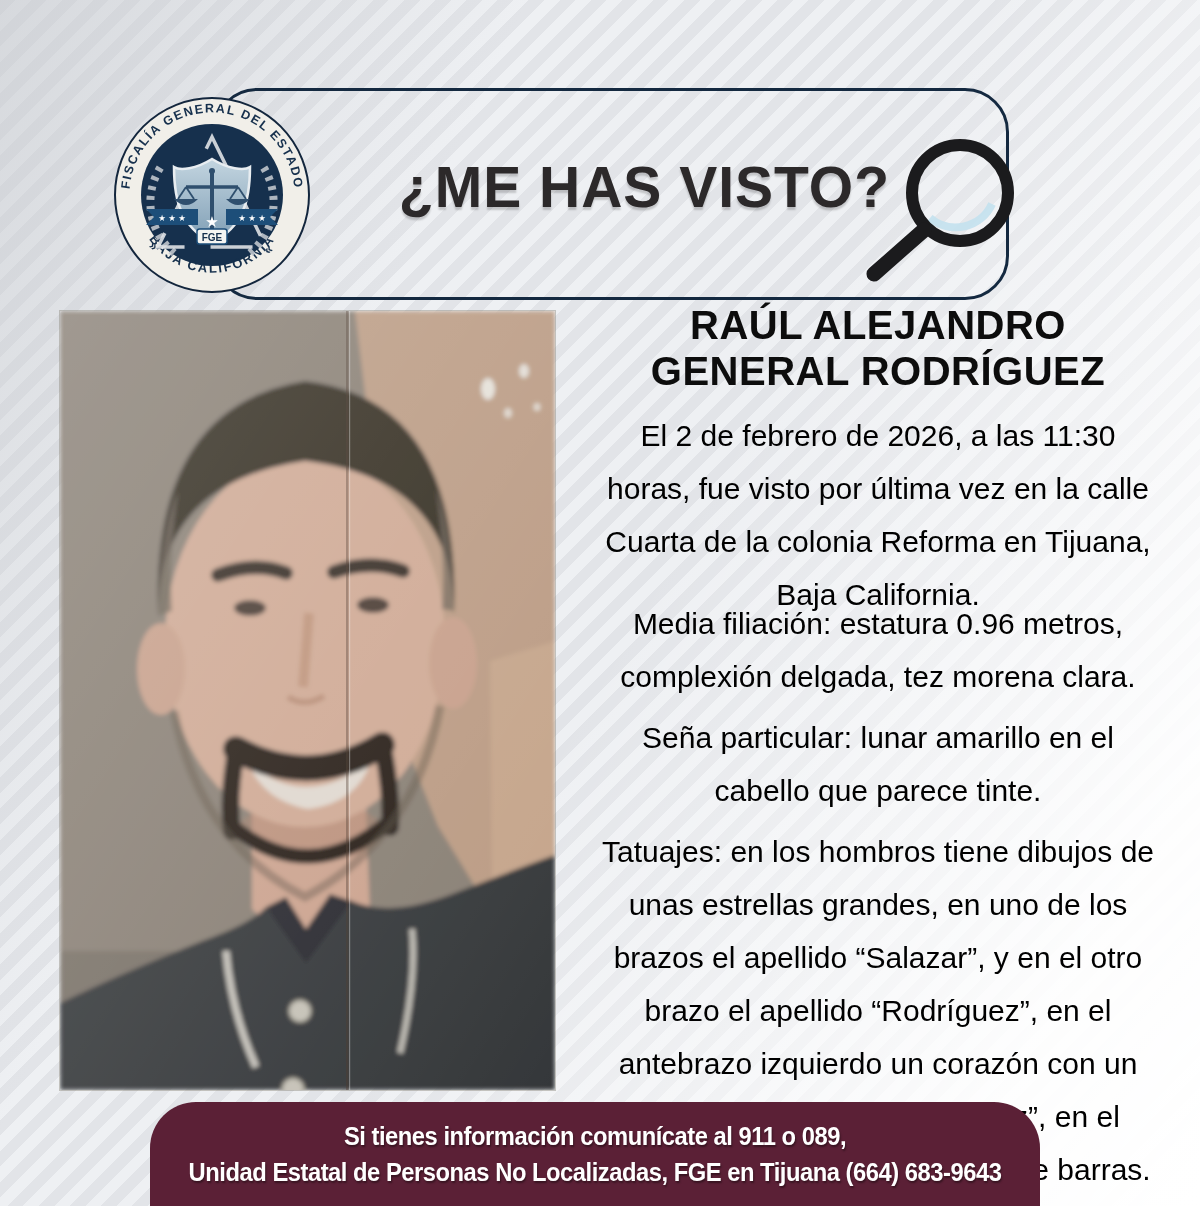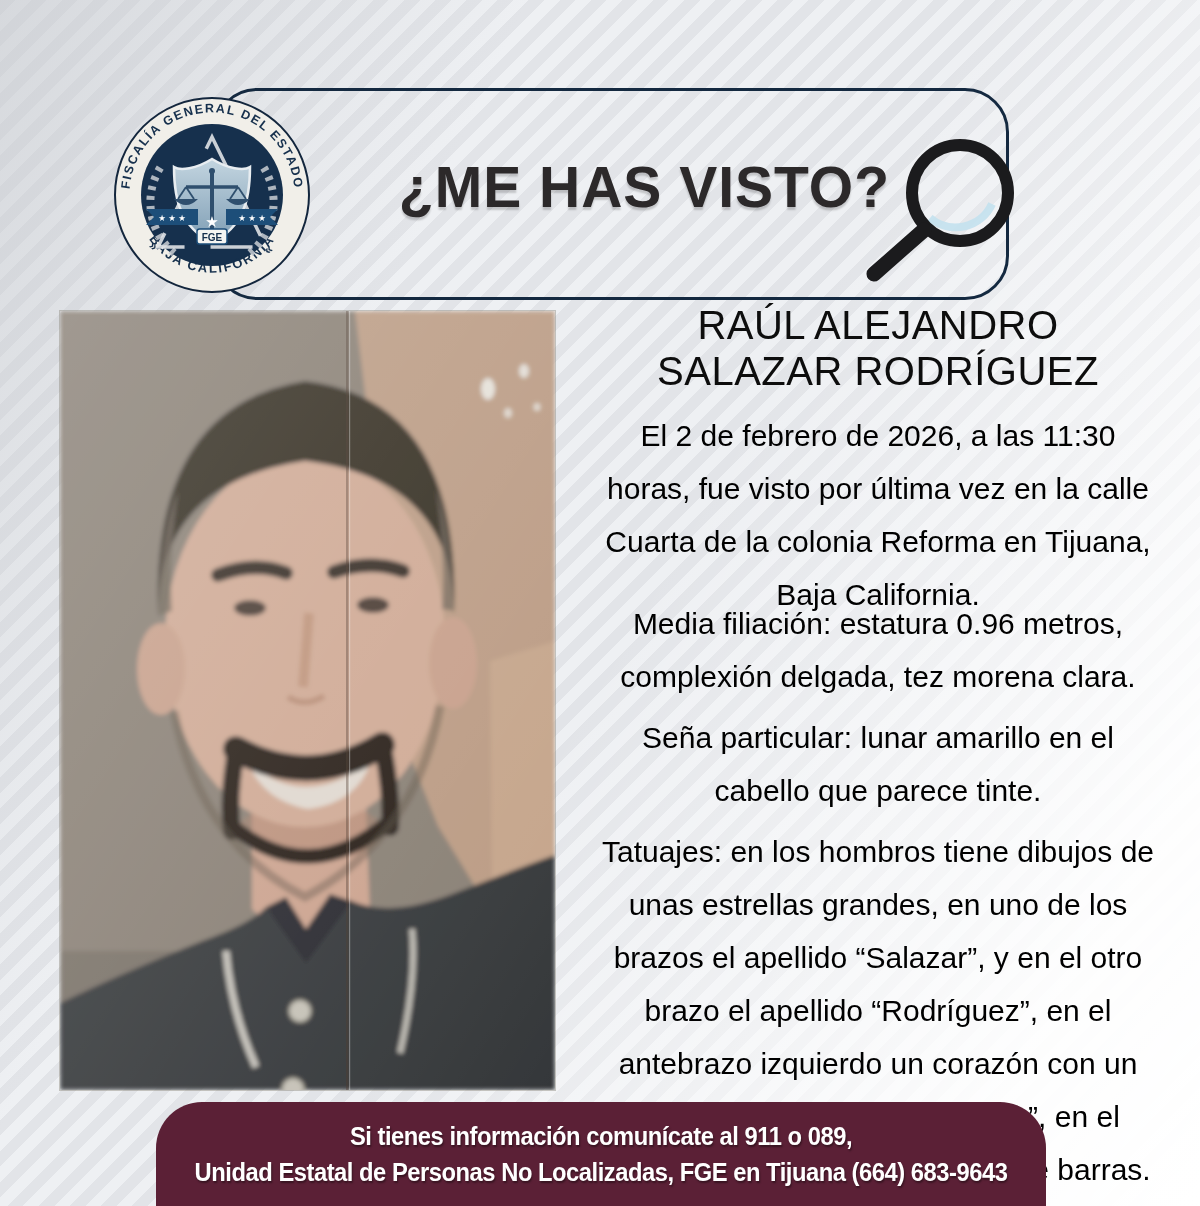"RAÚL ALEJANDRO" .name { font-weight: 400 -> 700 }
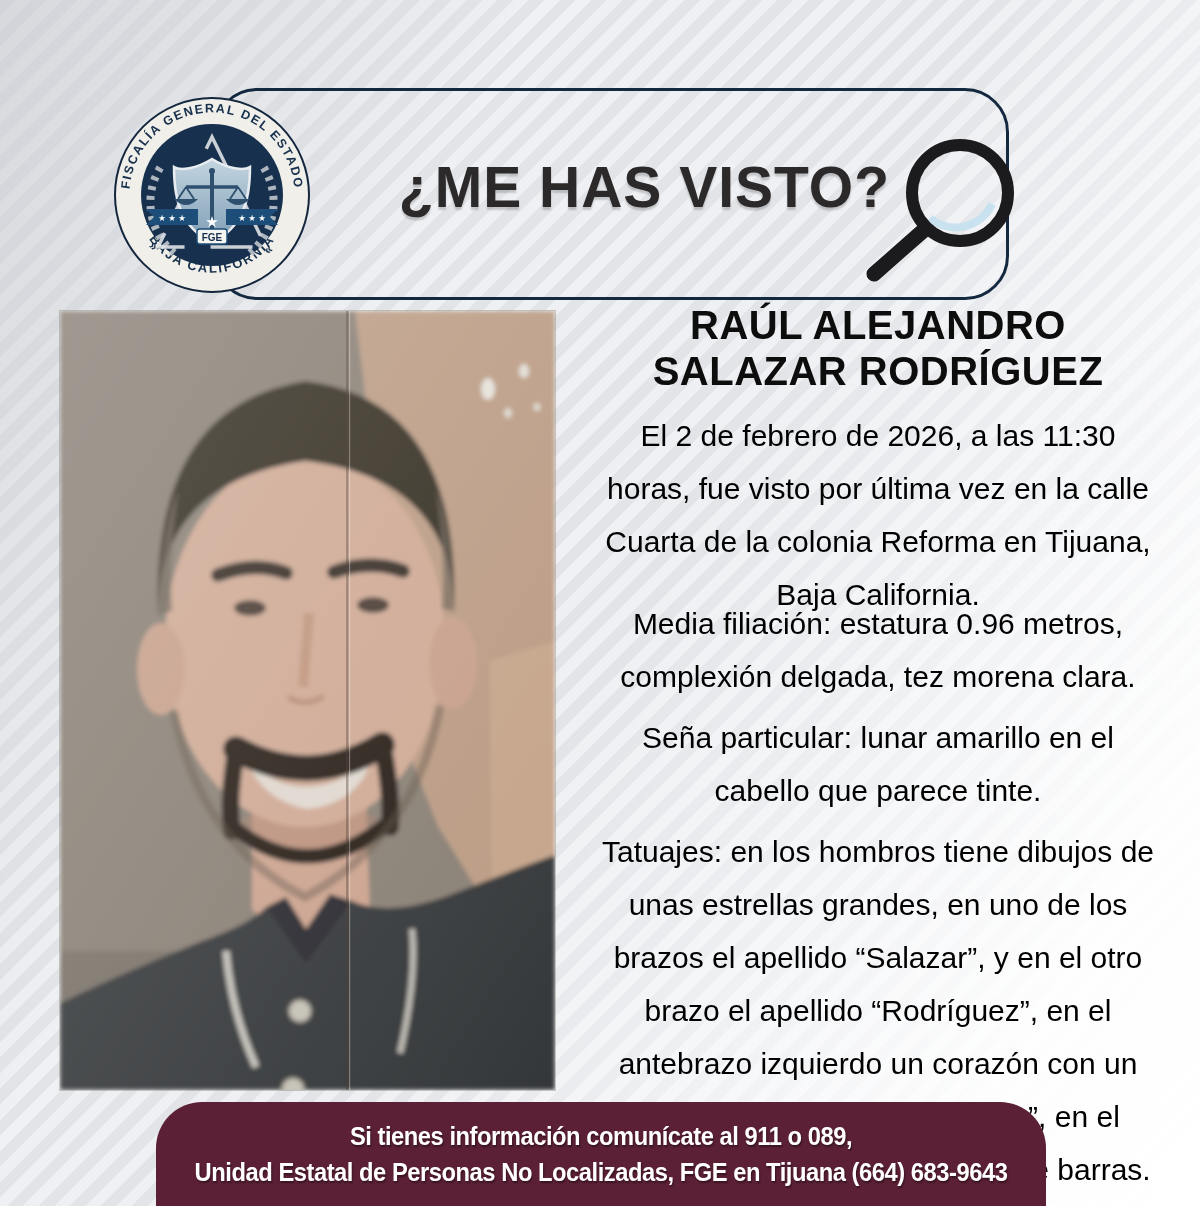"SALAZAR RODRÍGUEZ" span { text: SALAZAR -> GENERAL }
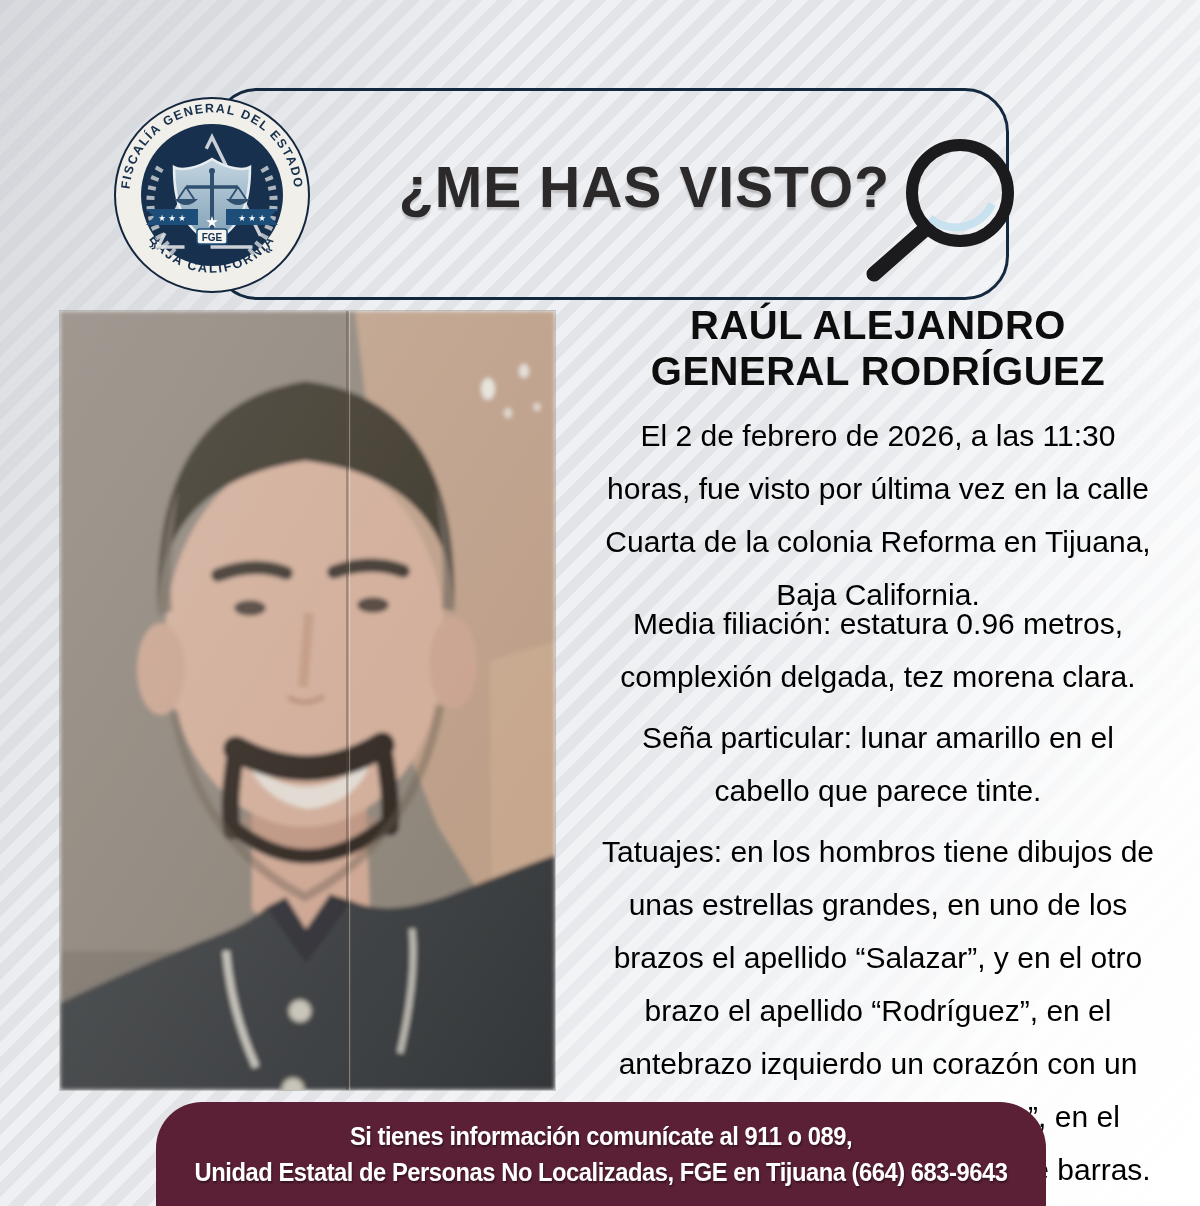"Si tienes información comunícate al" .footer { left: 156px -> 150px }
